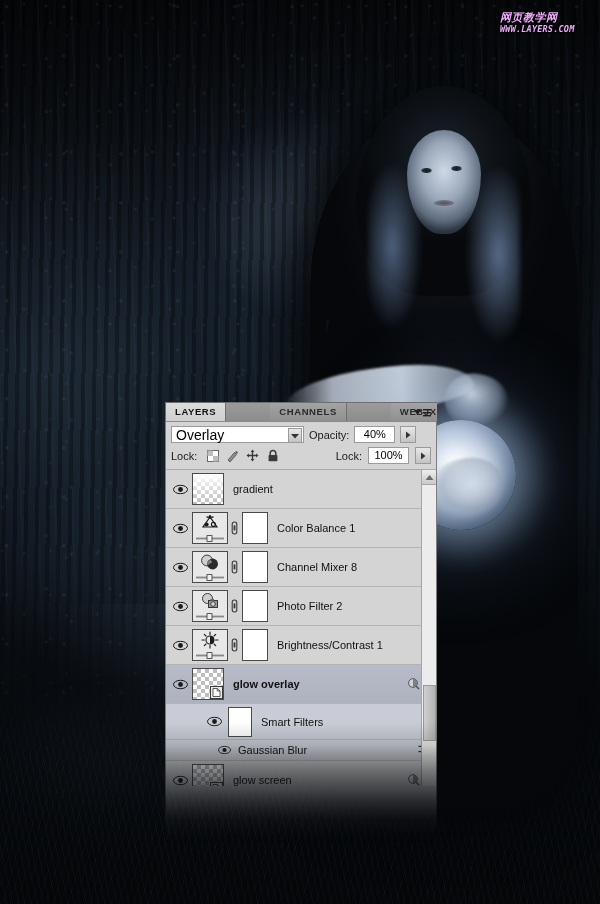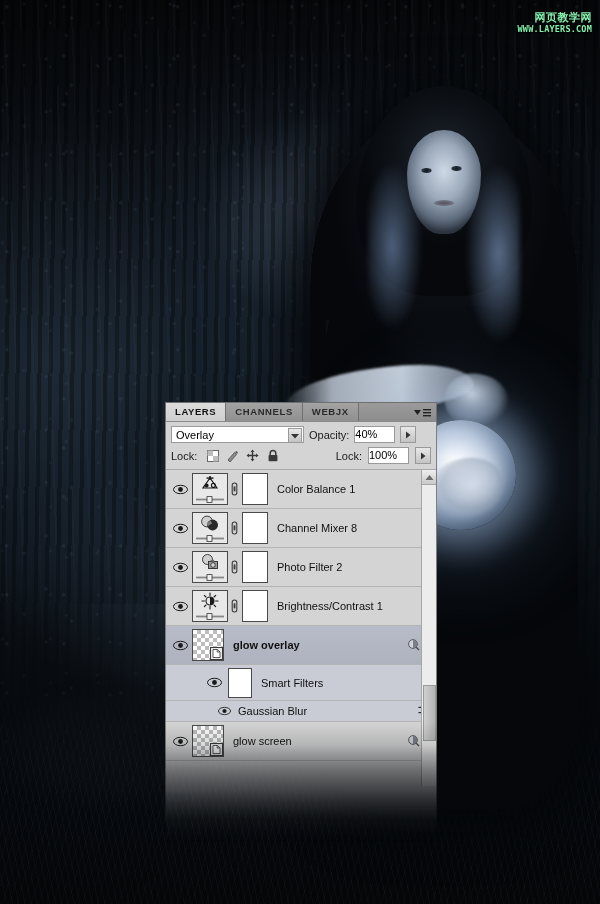"网页教学网" .watermark { color: #86efac -> #f0abfc; font-style: none -> italic; text-align: right -> left }
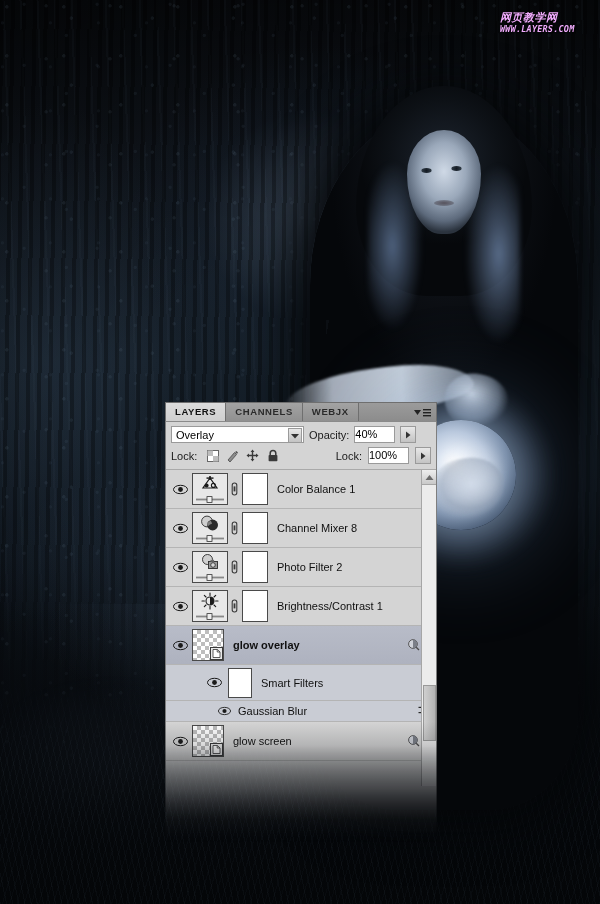"LAYERS" .tabbar { gap: none -> 44px }
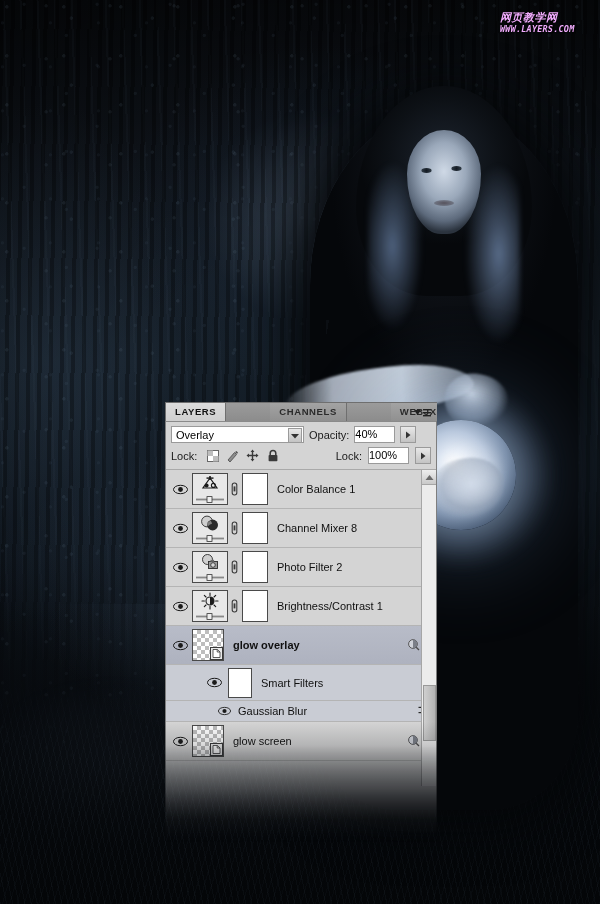"Overlay" .blend-select { font-size: 11px -> 14px }
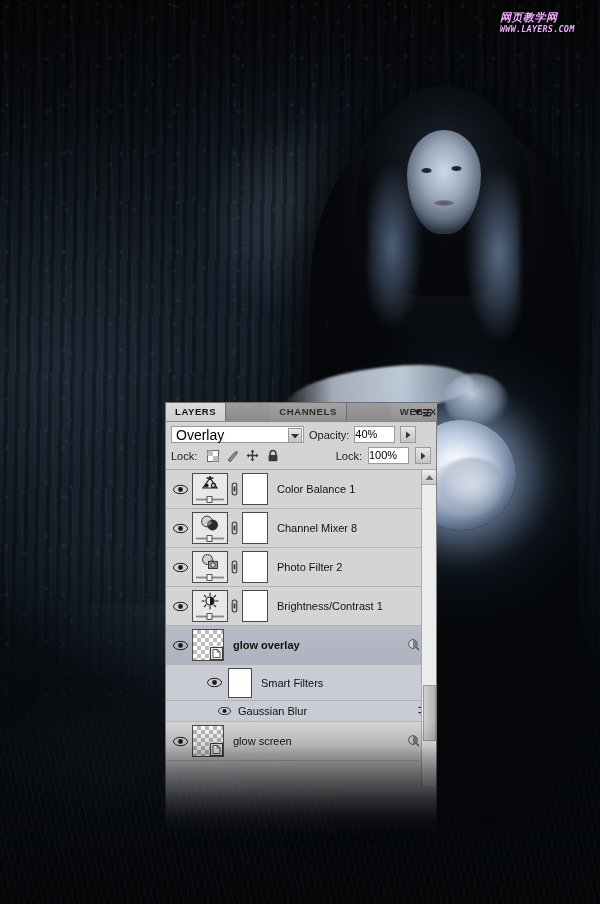"40%" .numfield { text-align: left -> center }
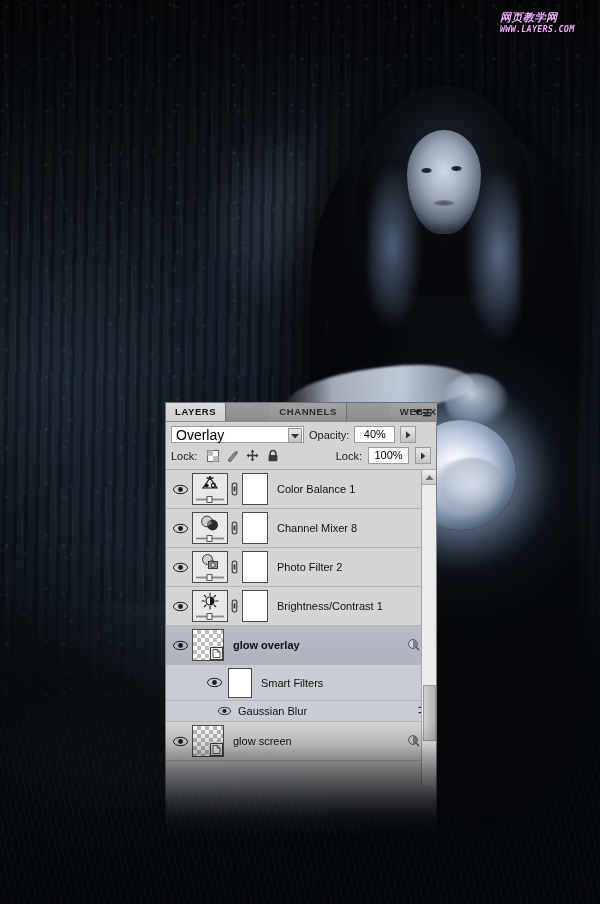"gradient" div.row { html: none -> <div> <span> <svg> <ellipse></ellipse> <circle></circle> </svg> </span> <span></span> <span>gradient</span> </div> }
